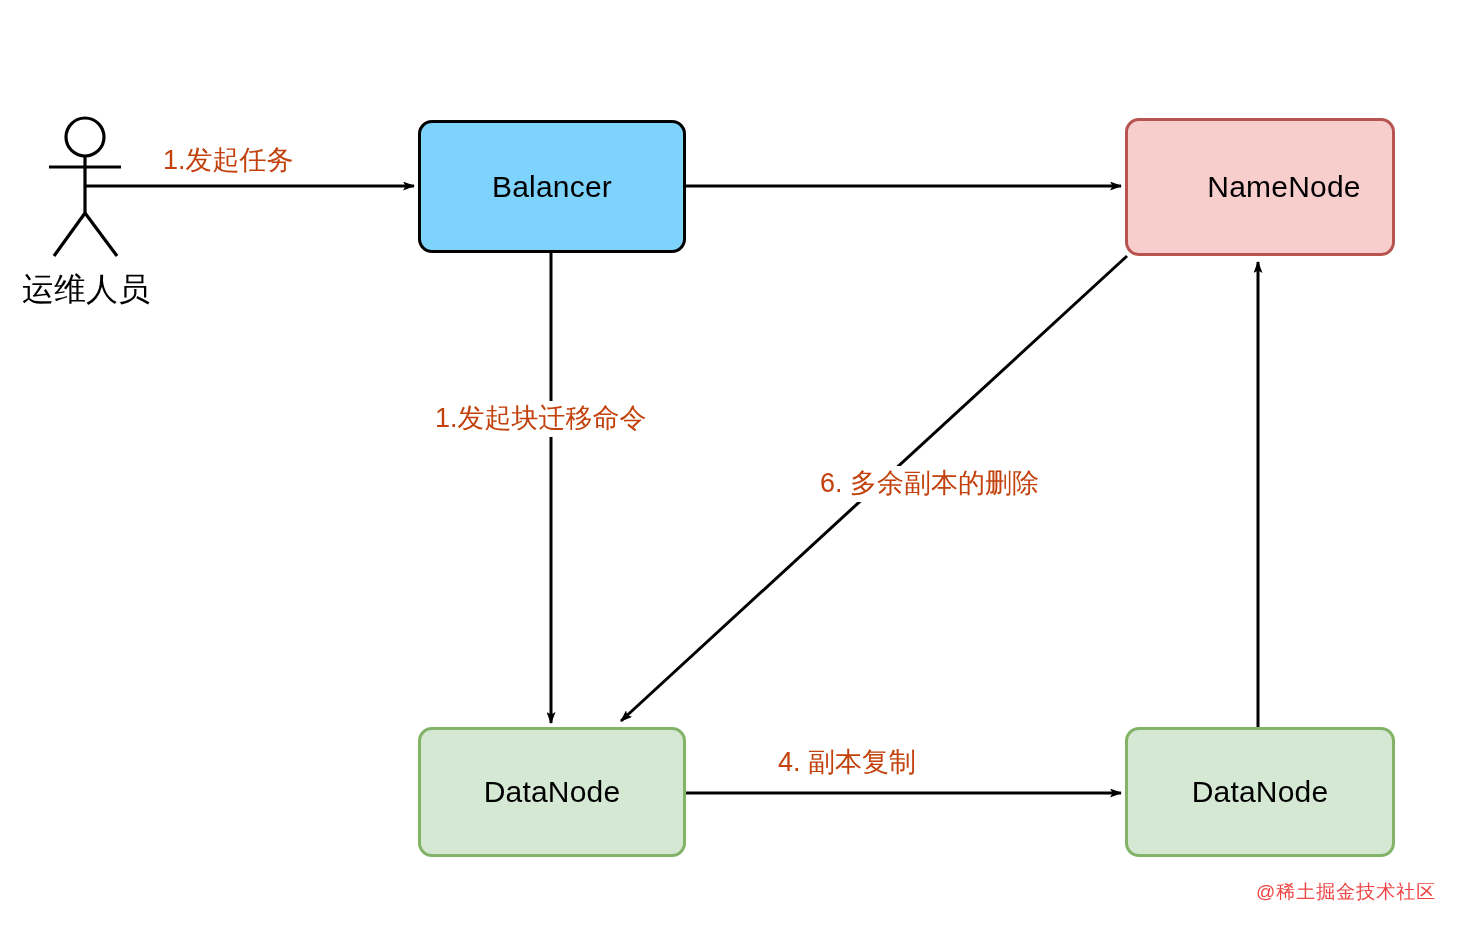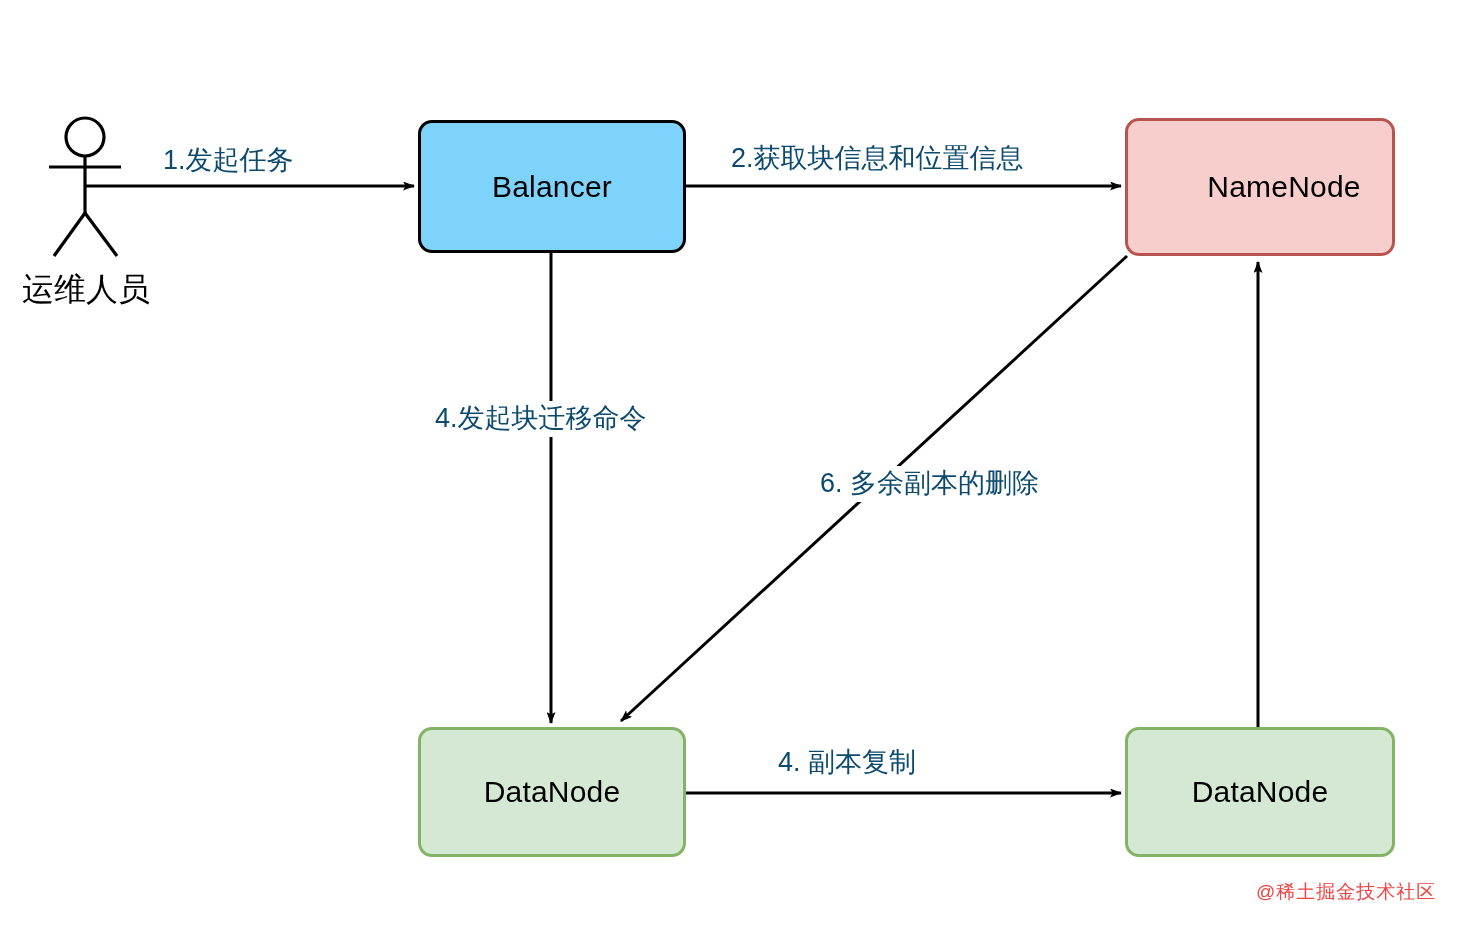"1.发起任务" .edge-label { color: #0c4a6e -> #c2410c }
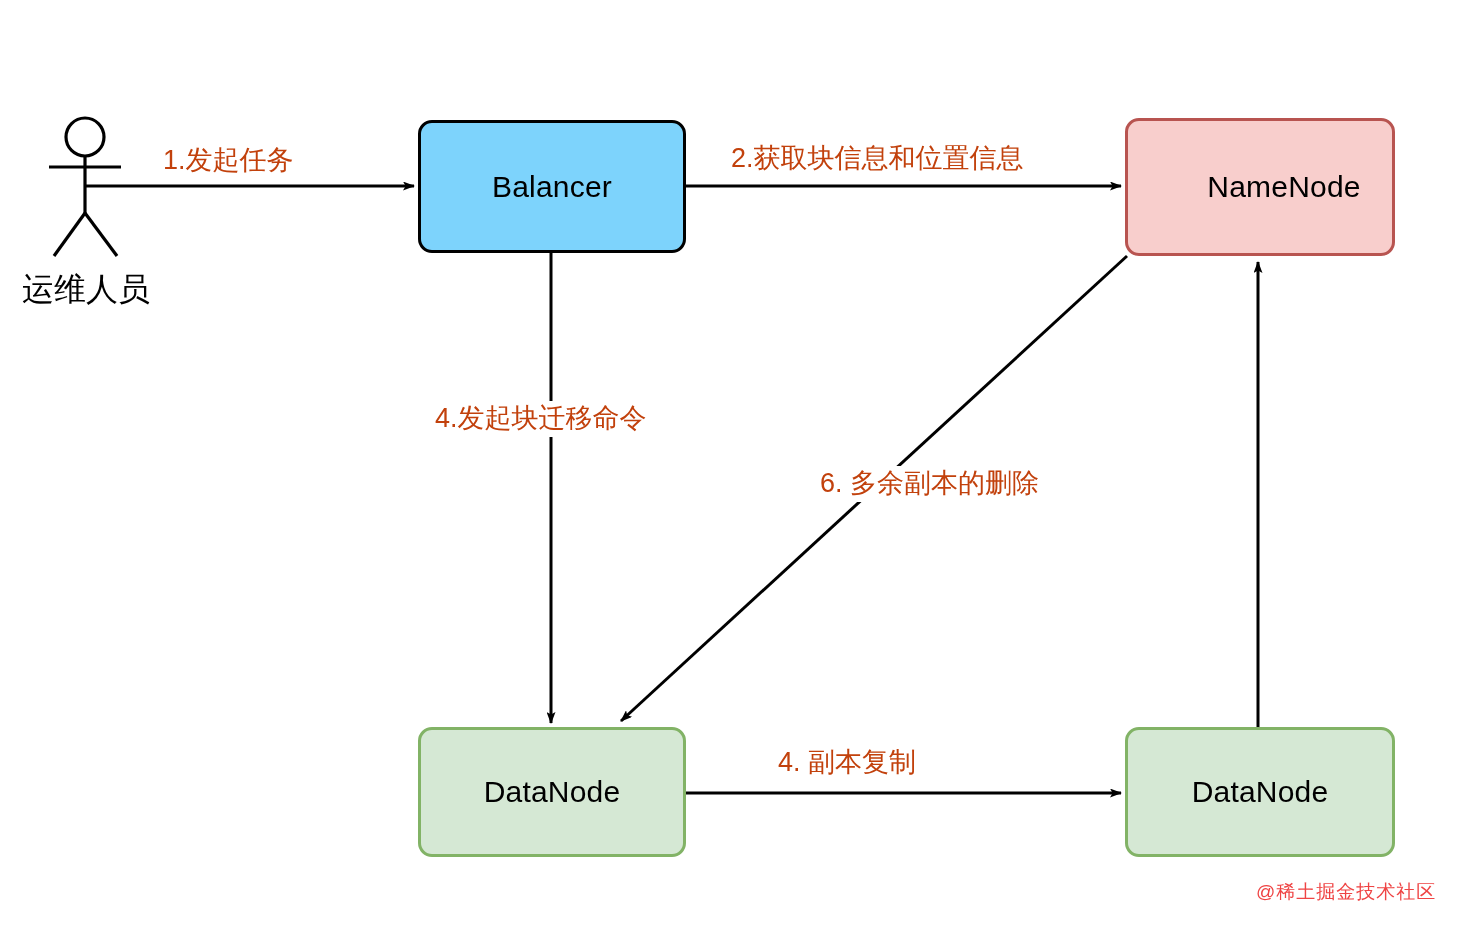"2.获取块信息和位置信息" div.edge-label { html: <div>2.获取块信息和位置信息</div> -> none }
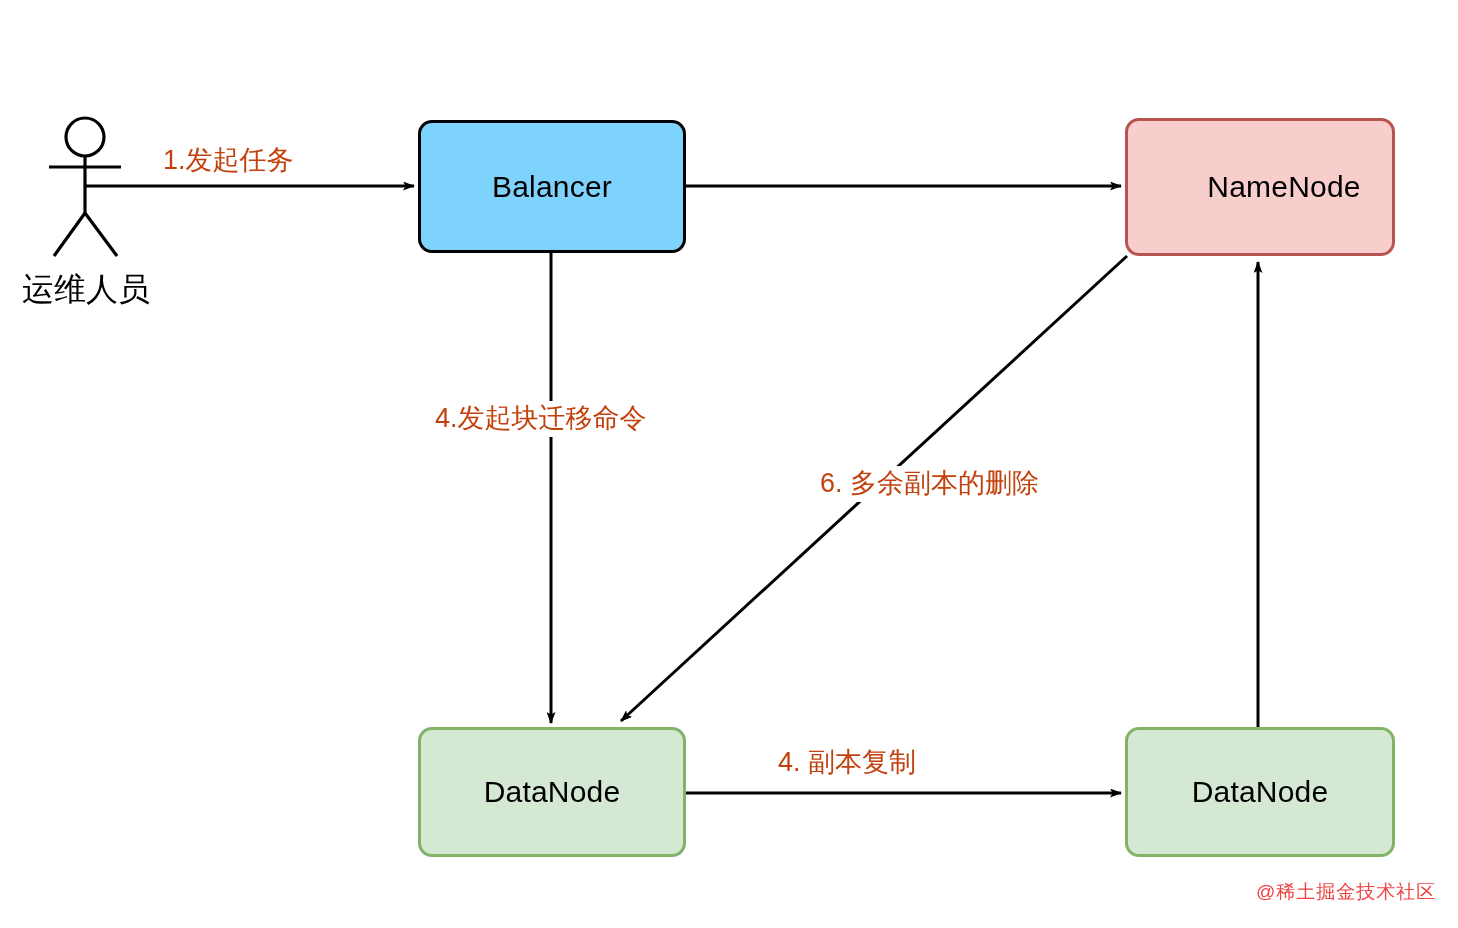"4.发起块迁移命令" div.edge-label { text: 4 -> 1 }
